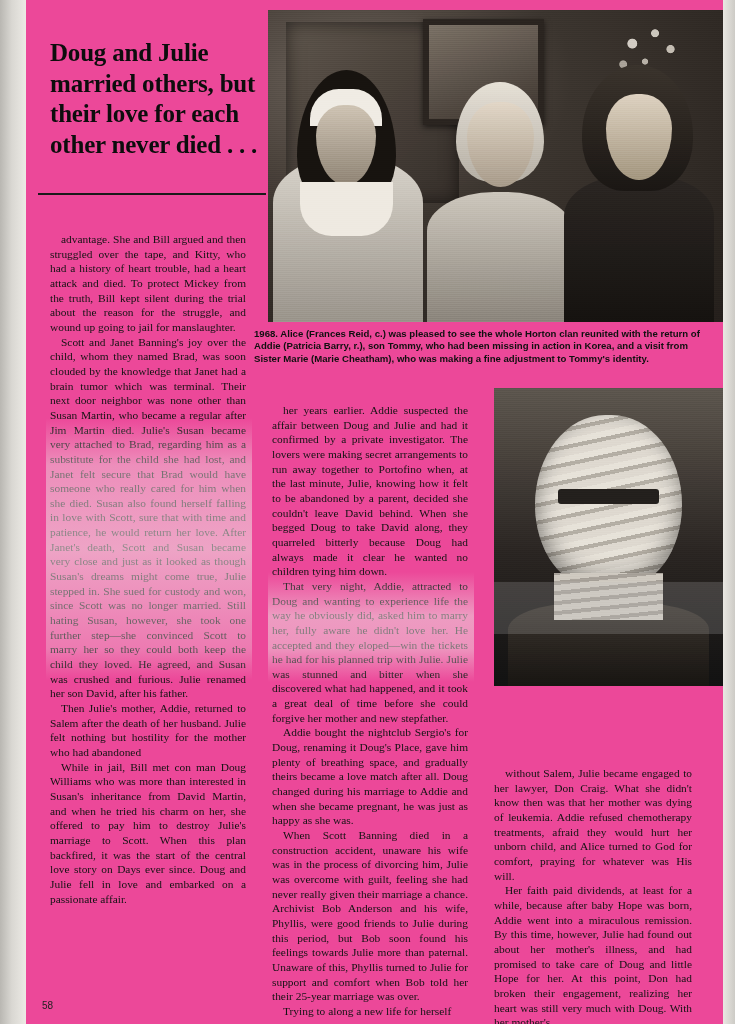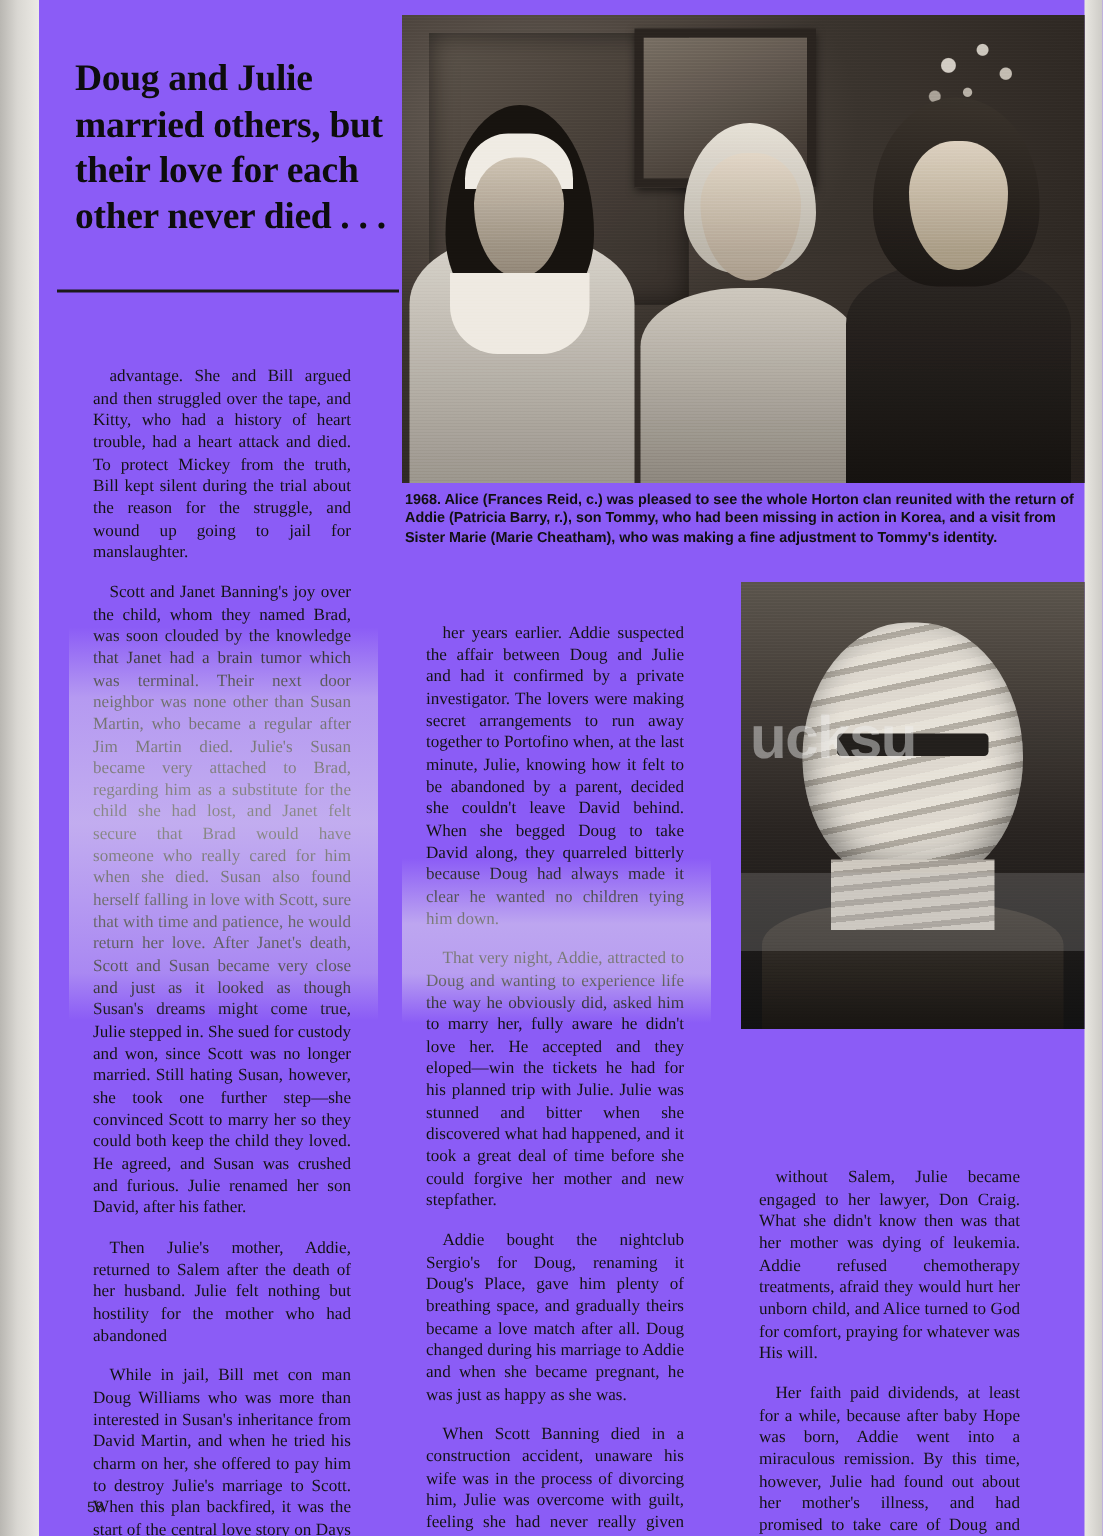"Doug and Julie married others," .page { background: #8b5cf6 -> #ec4899 }
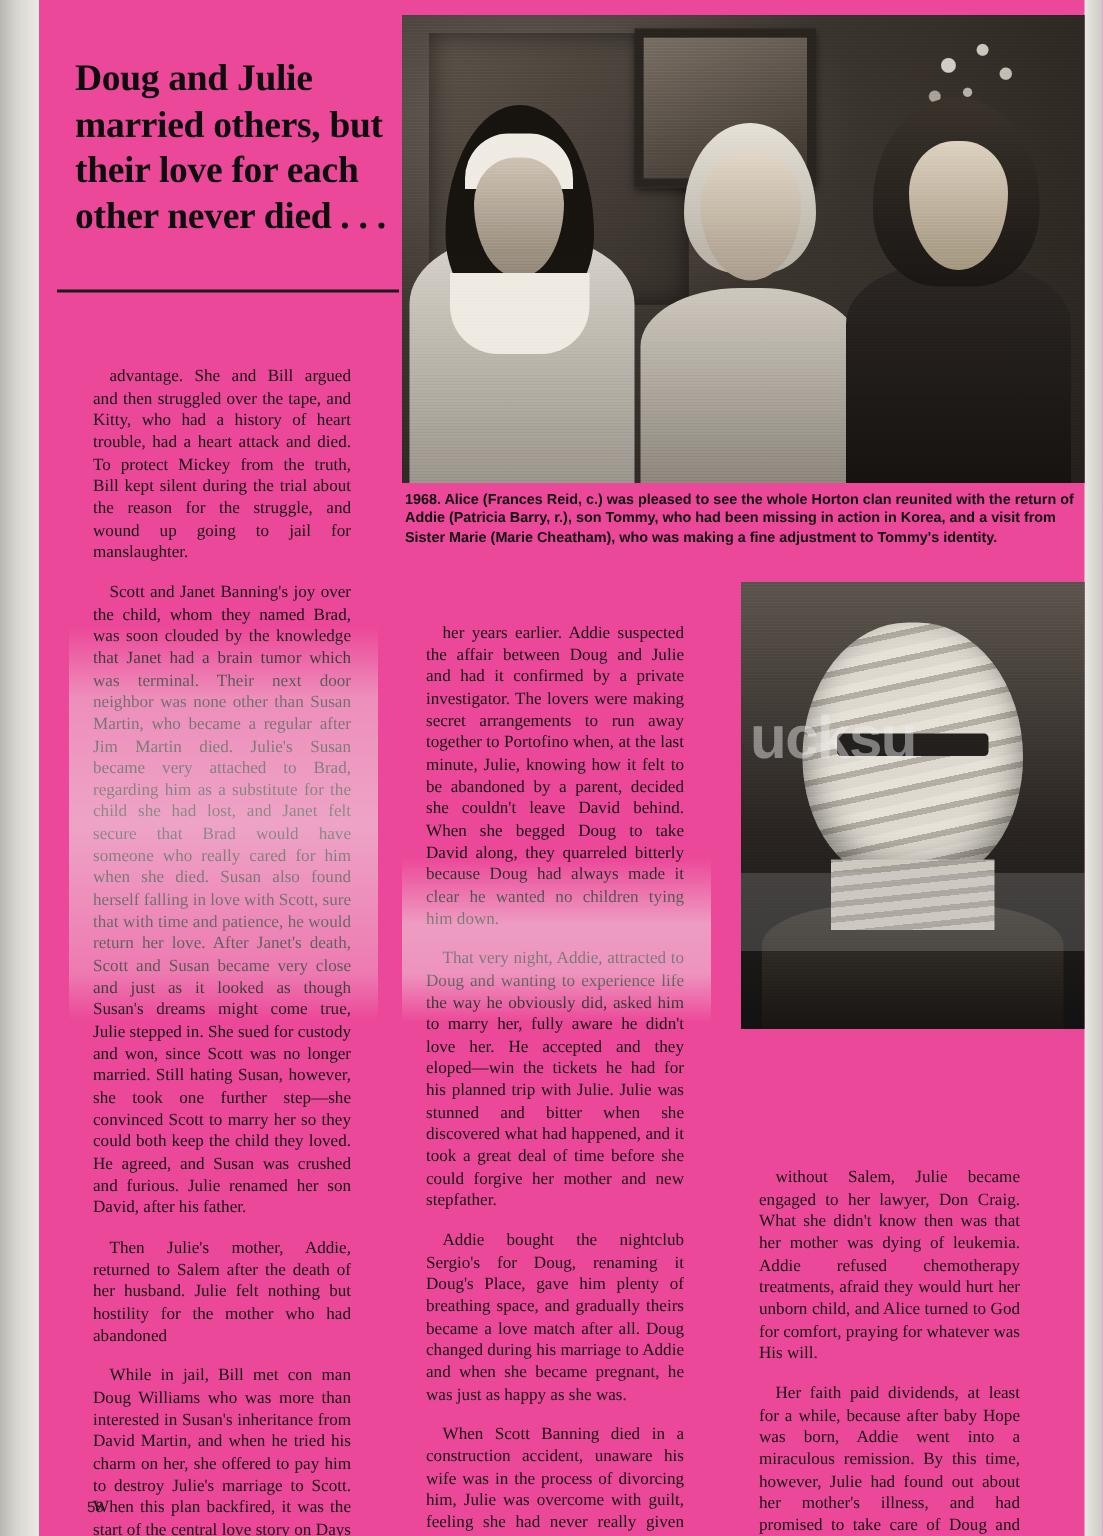"advantage. She and Bill argued" .col p { margin: 12px -> 0 }
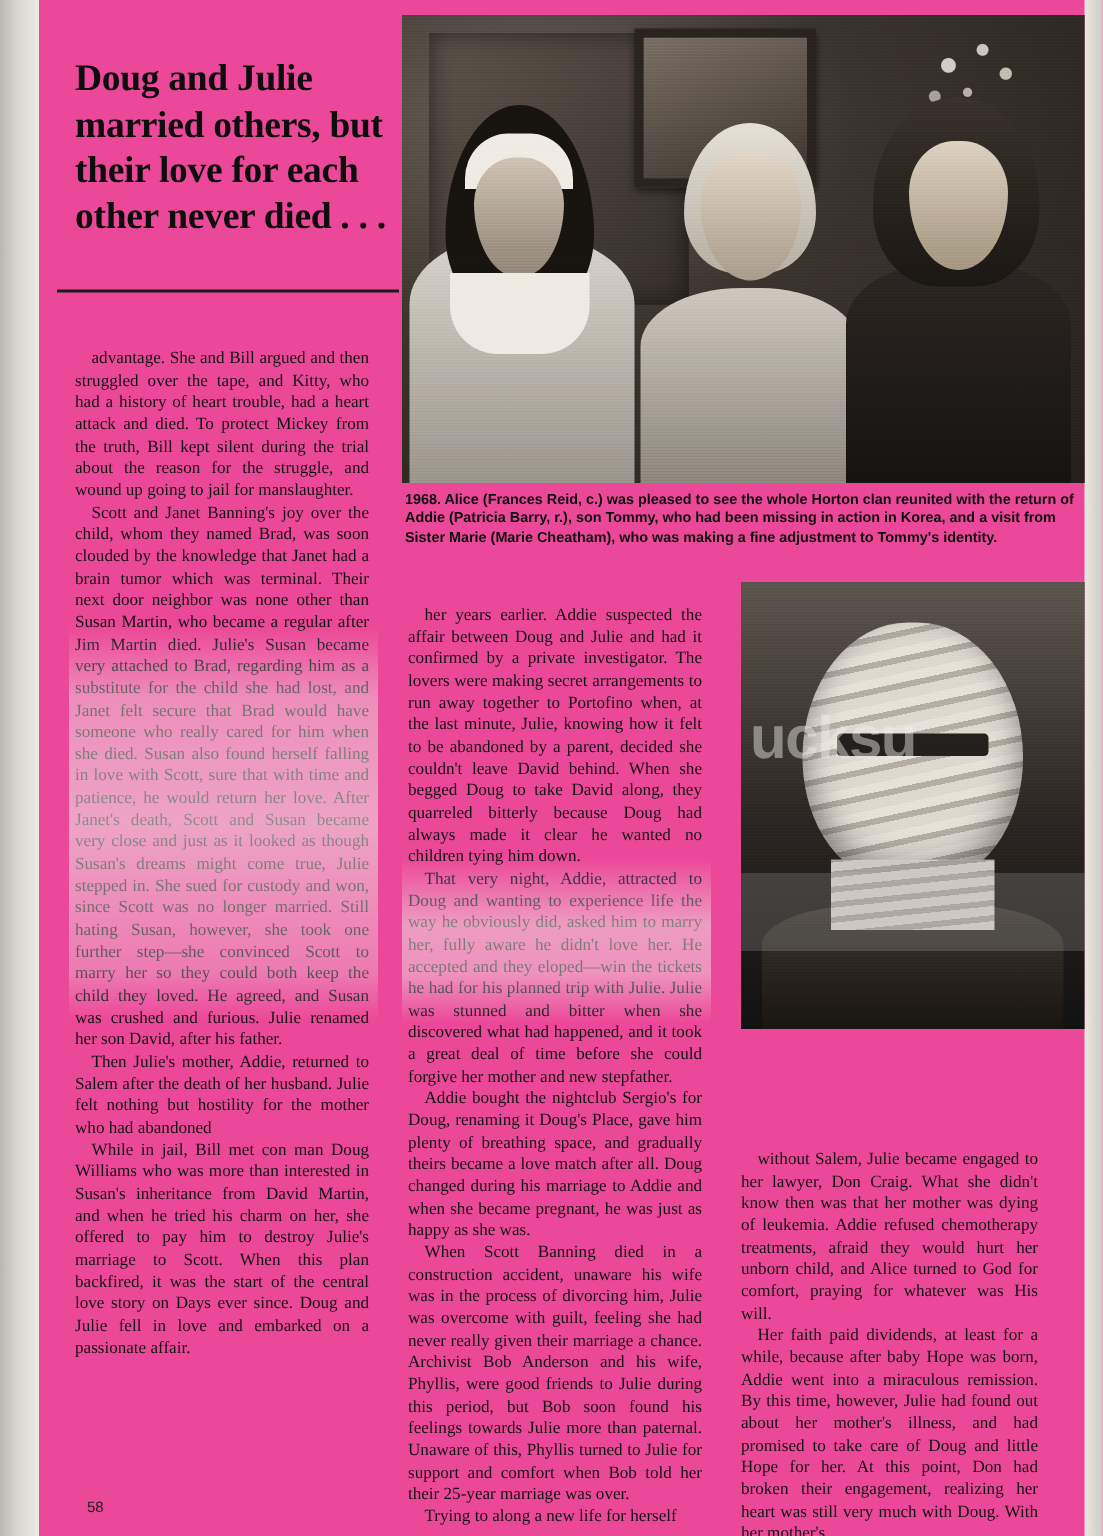"1968. Alice (Frances Reid, c.)" #cap-top { left: 270px -> 254px }
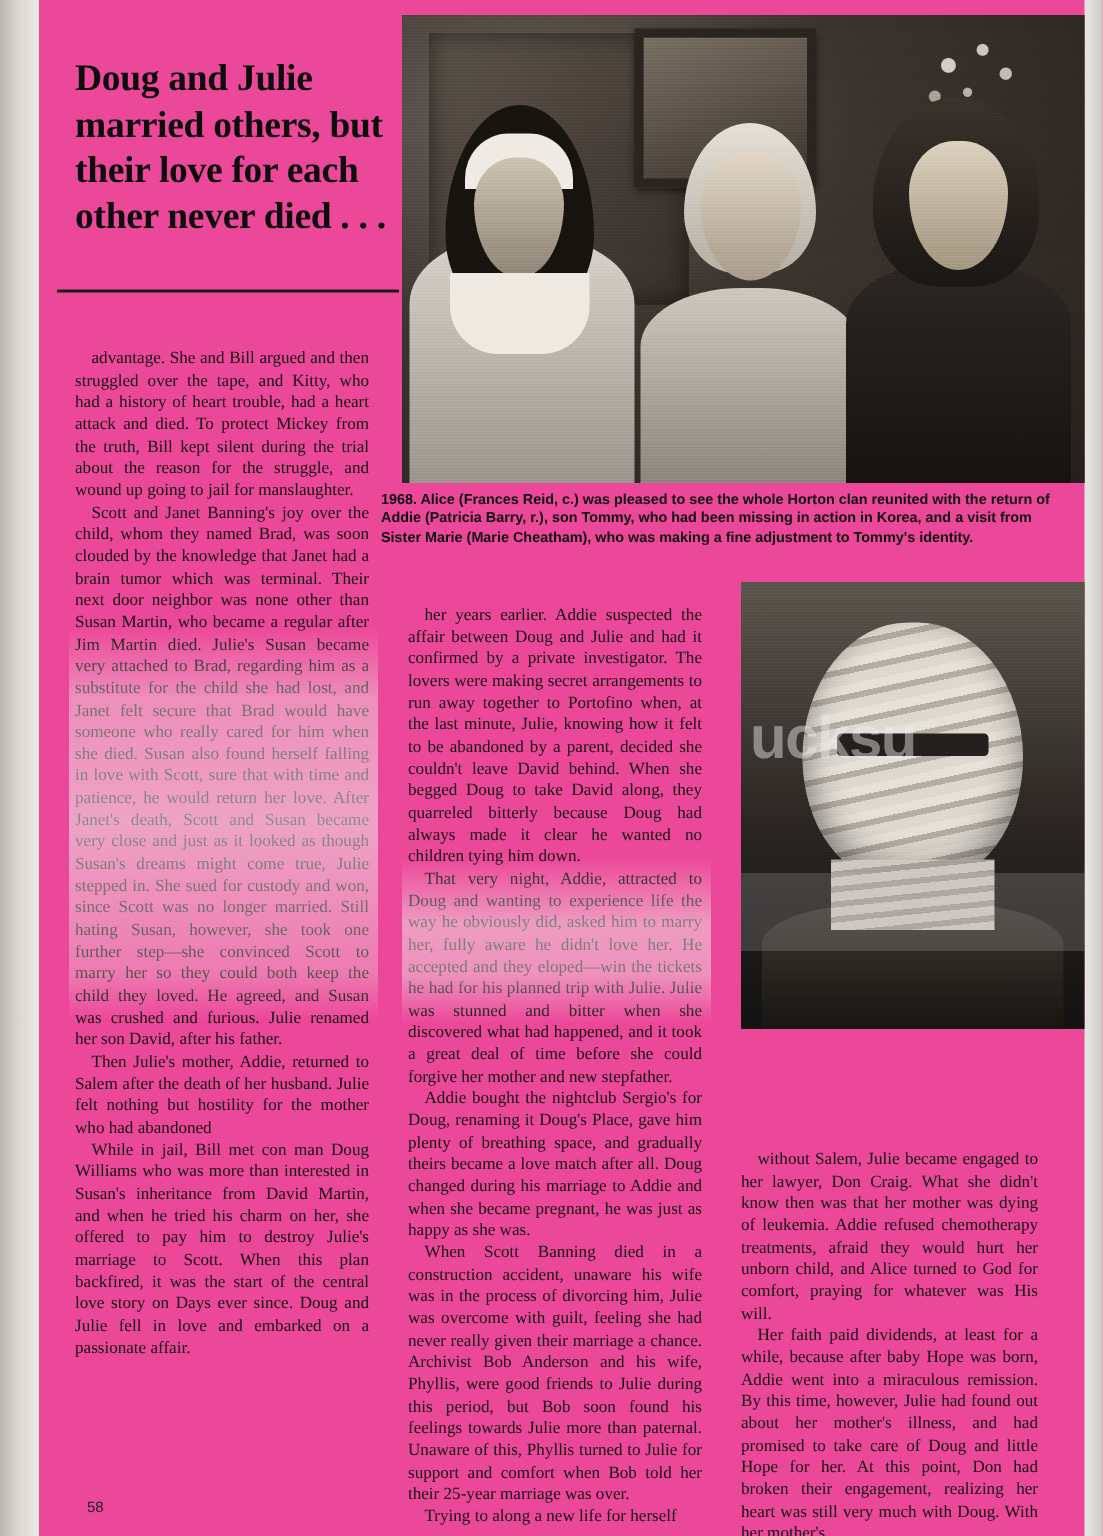"ucksu" div.wm { html: <div>ucksu</div> -> none }
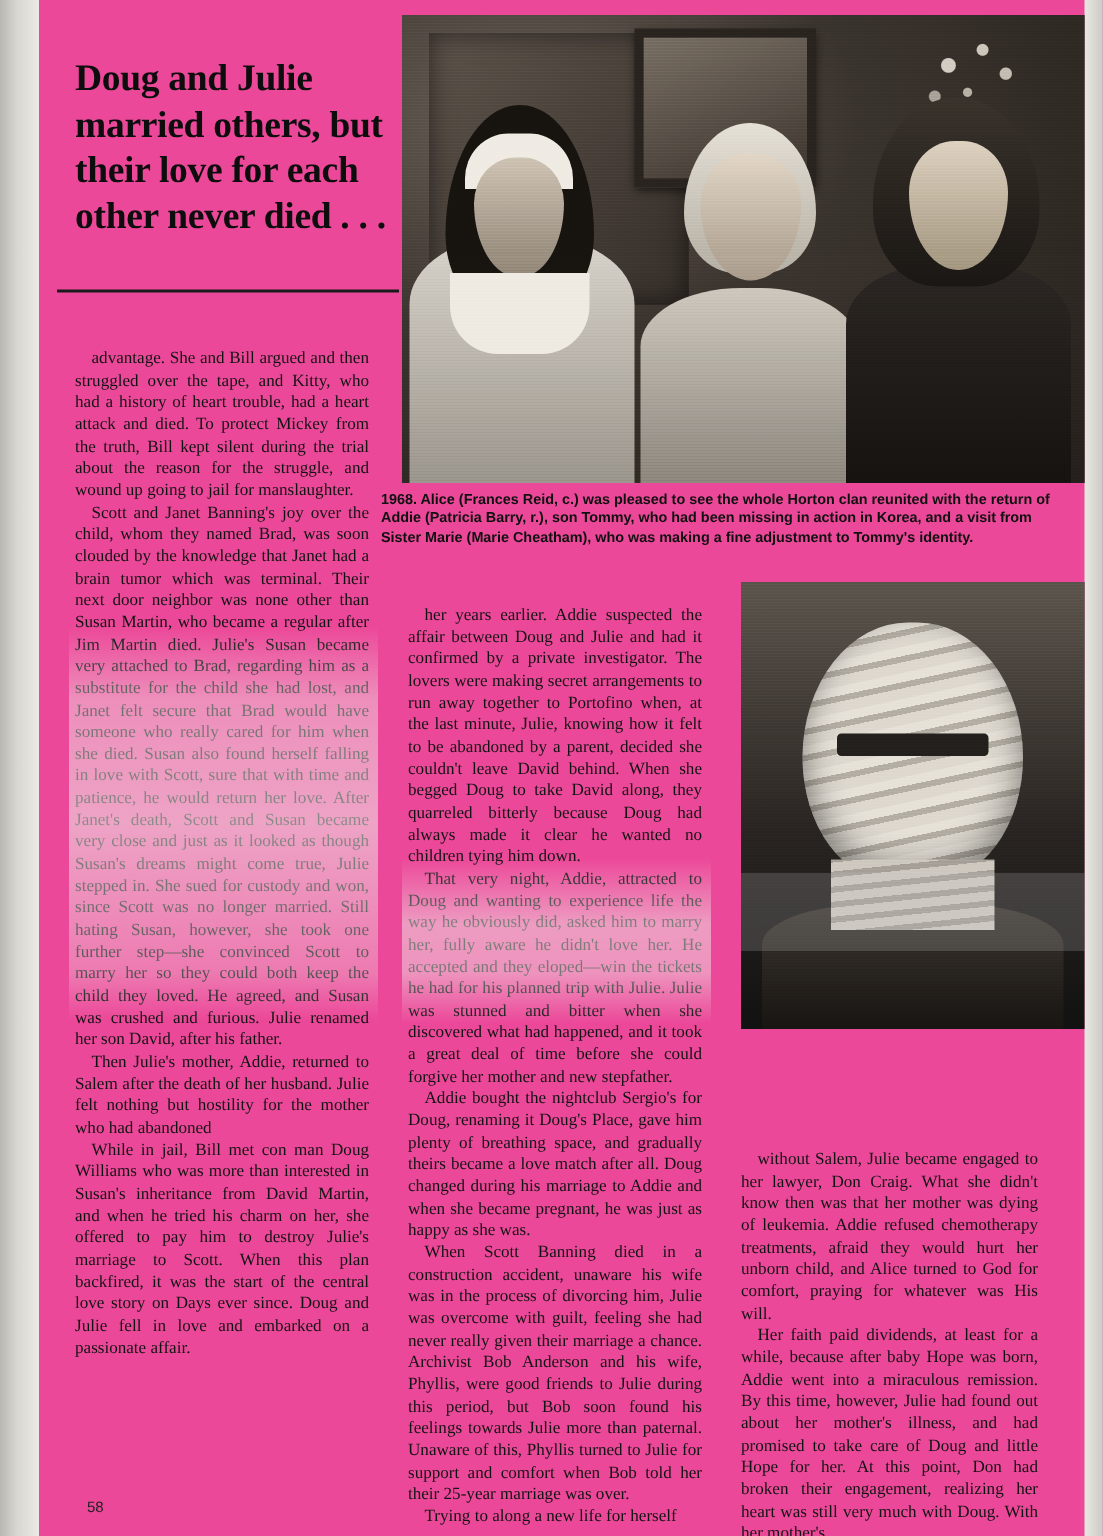"58" .folio { left: 58px -> 42px }
